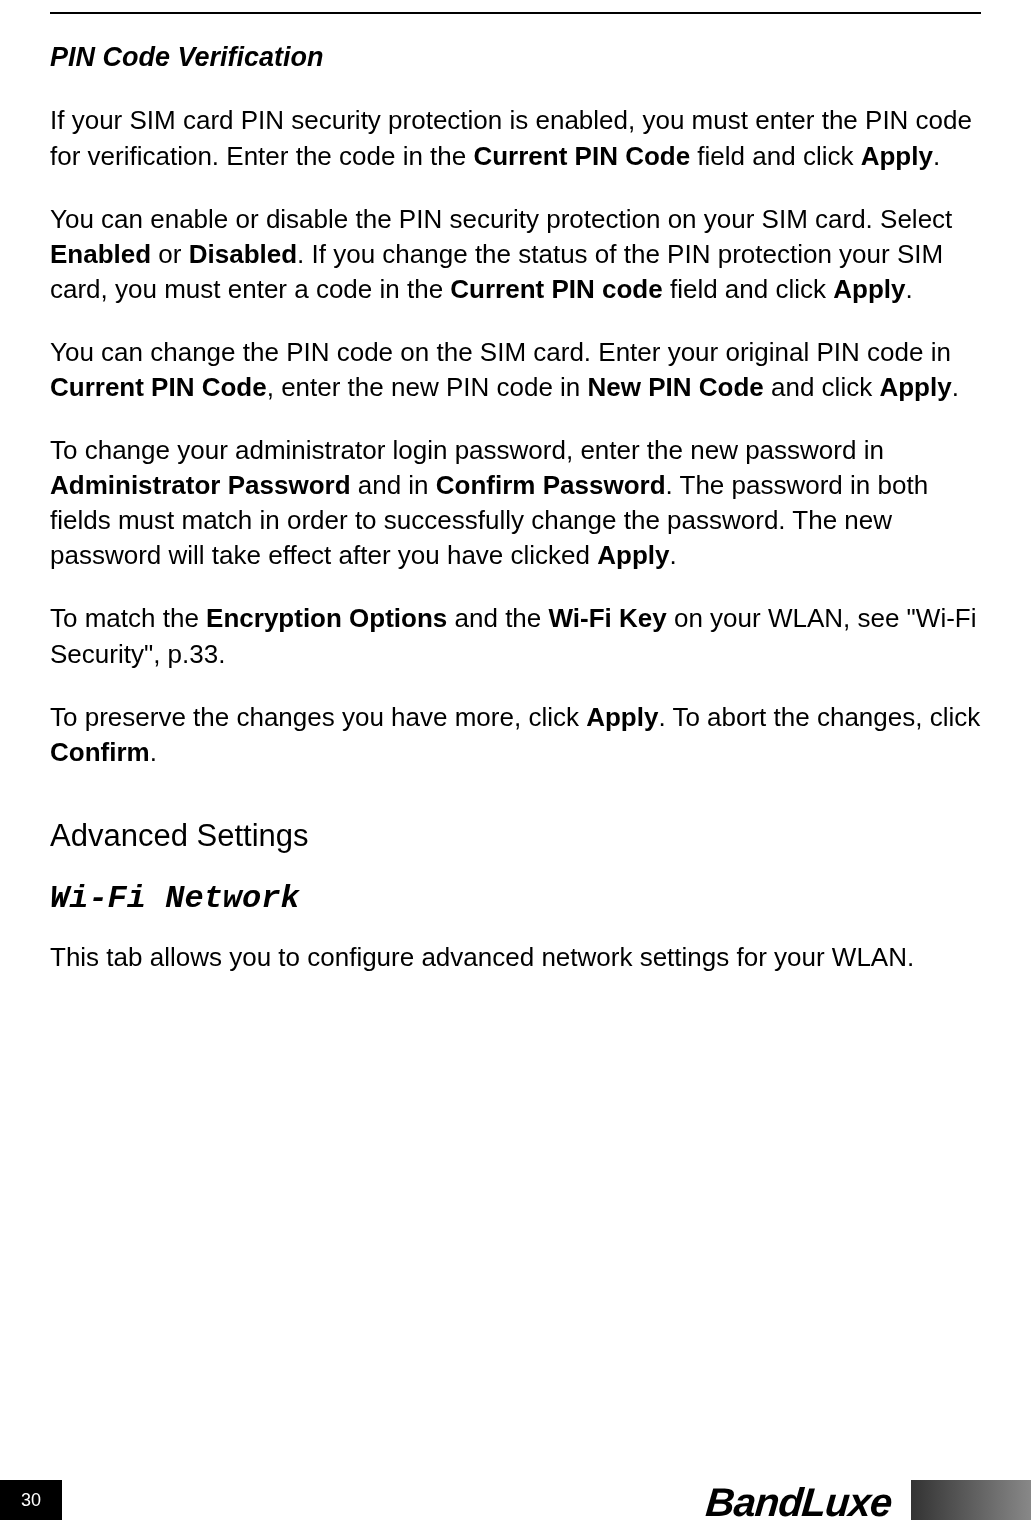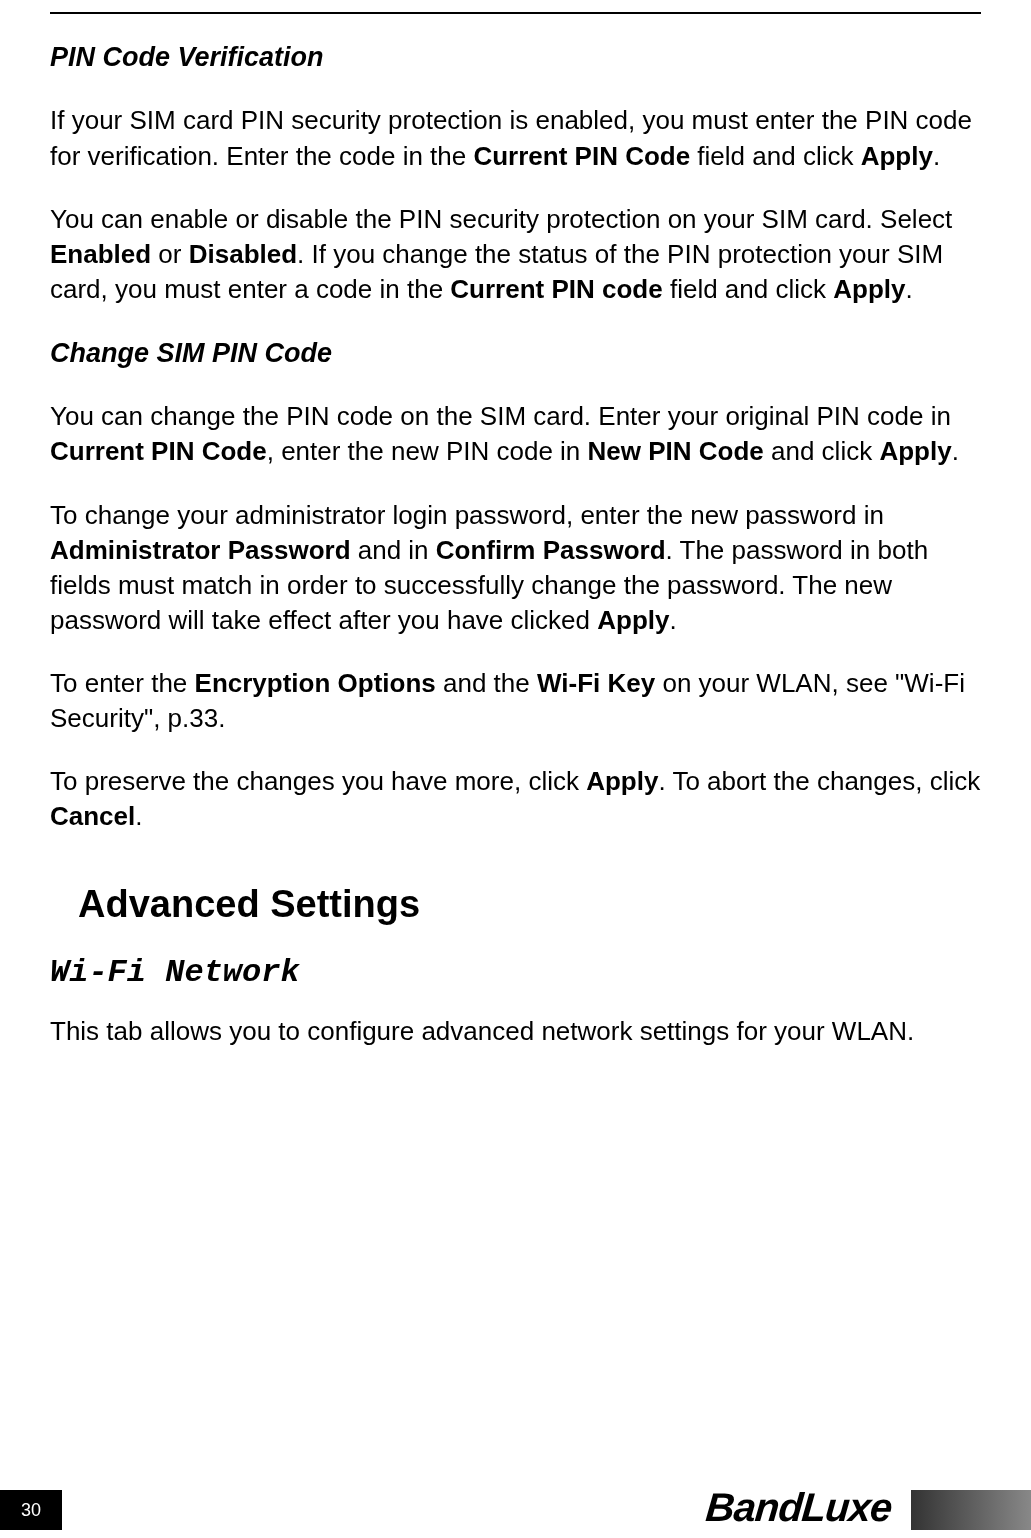"Change SIM PIN Code" div.heading-italic { html: <div>Change SIM PIN Code</div> -> none }
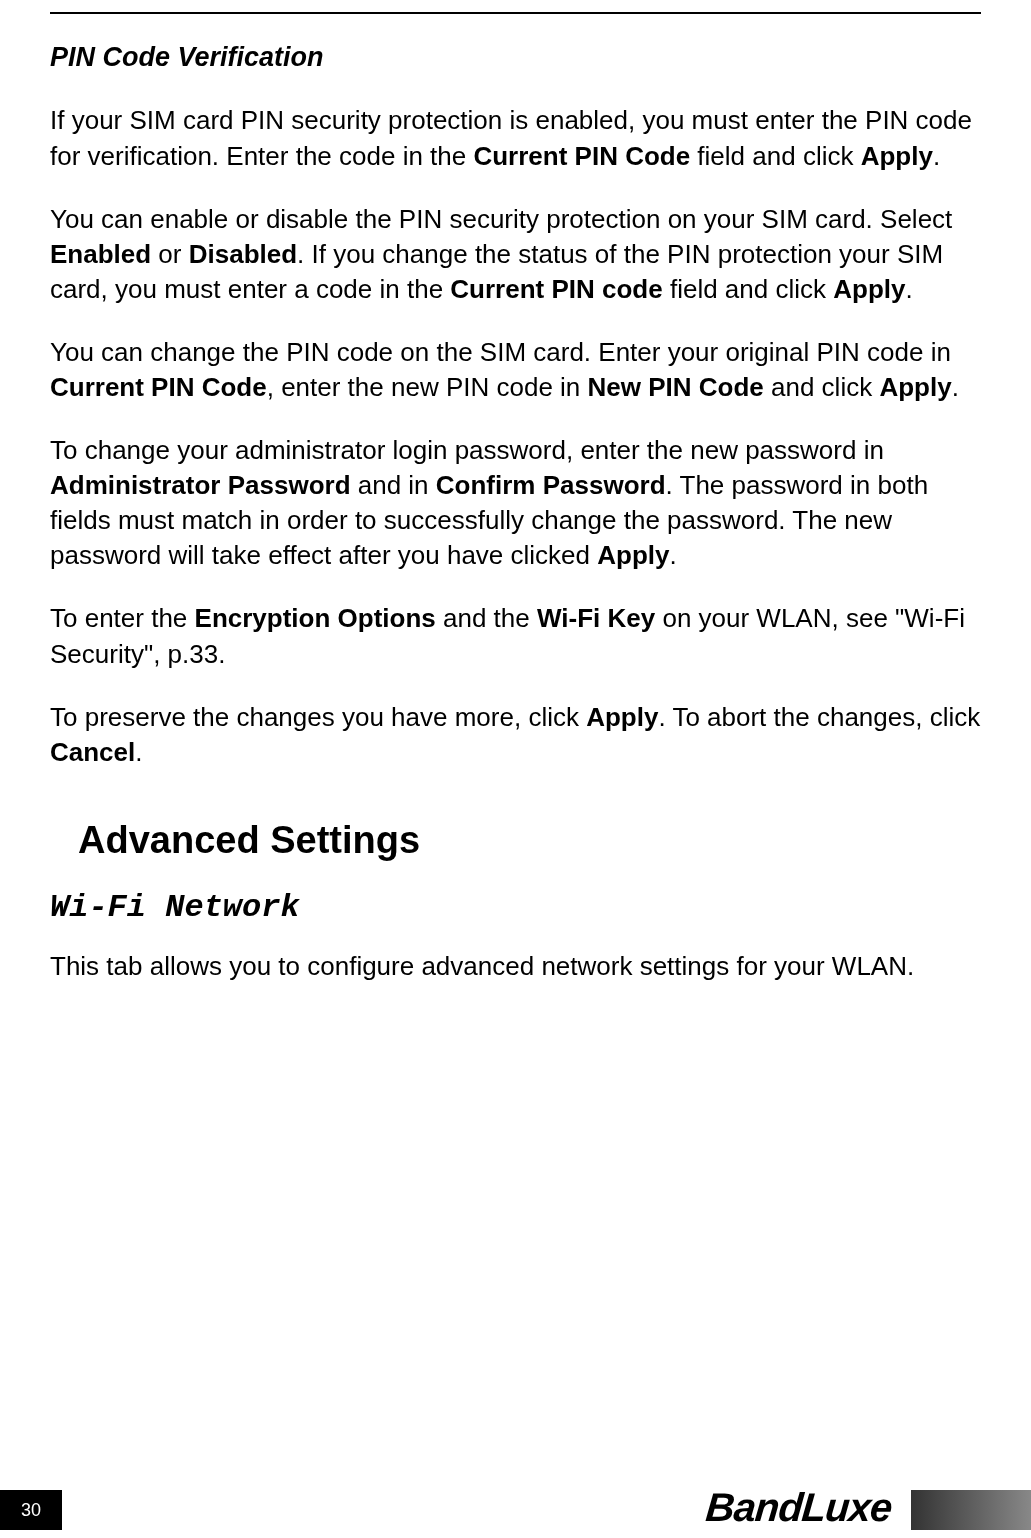"To enter the" span { text: enter -> match }
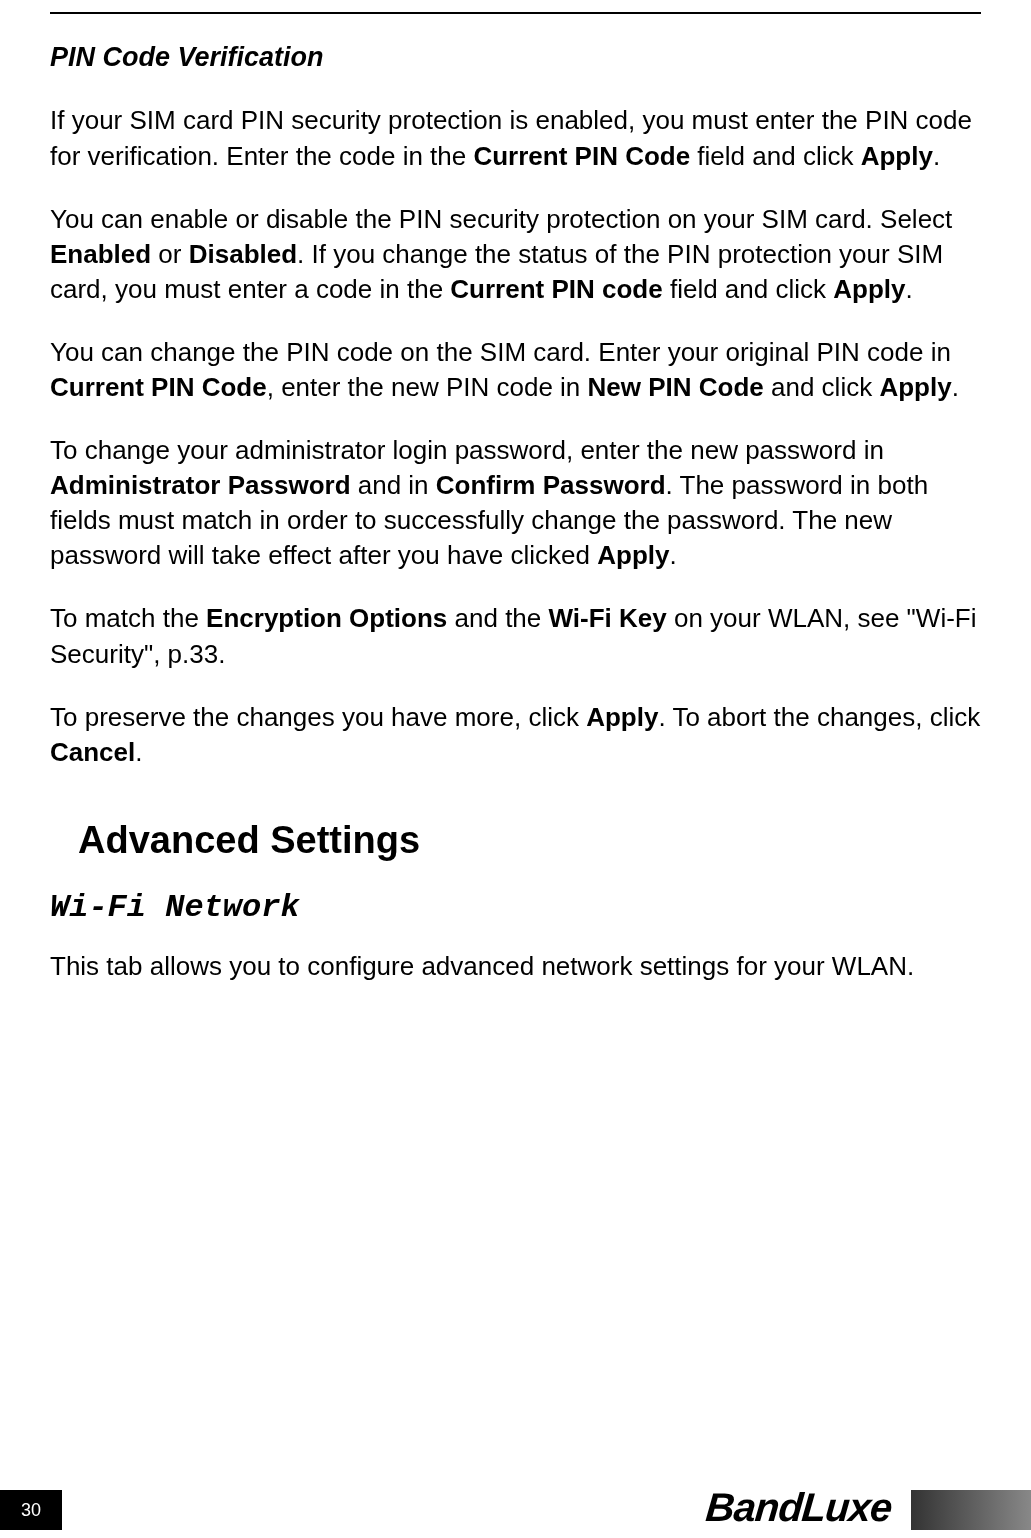"Cancel" span.bold { text: Cancel -> Confirm }
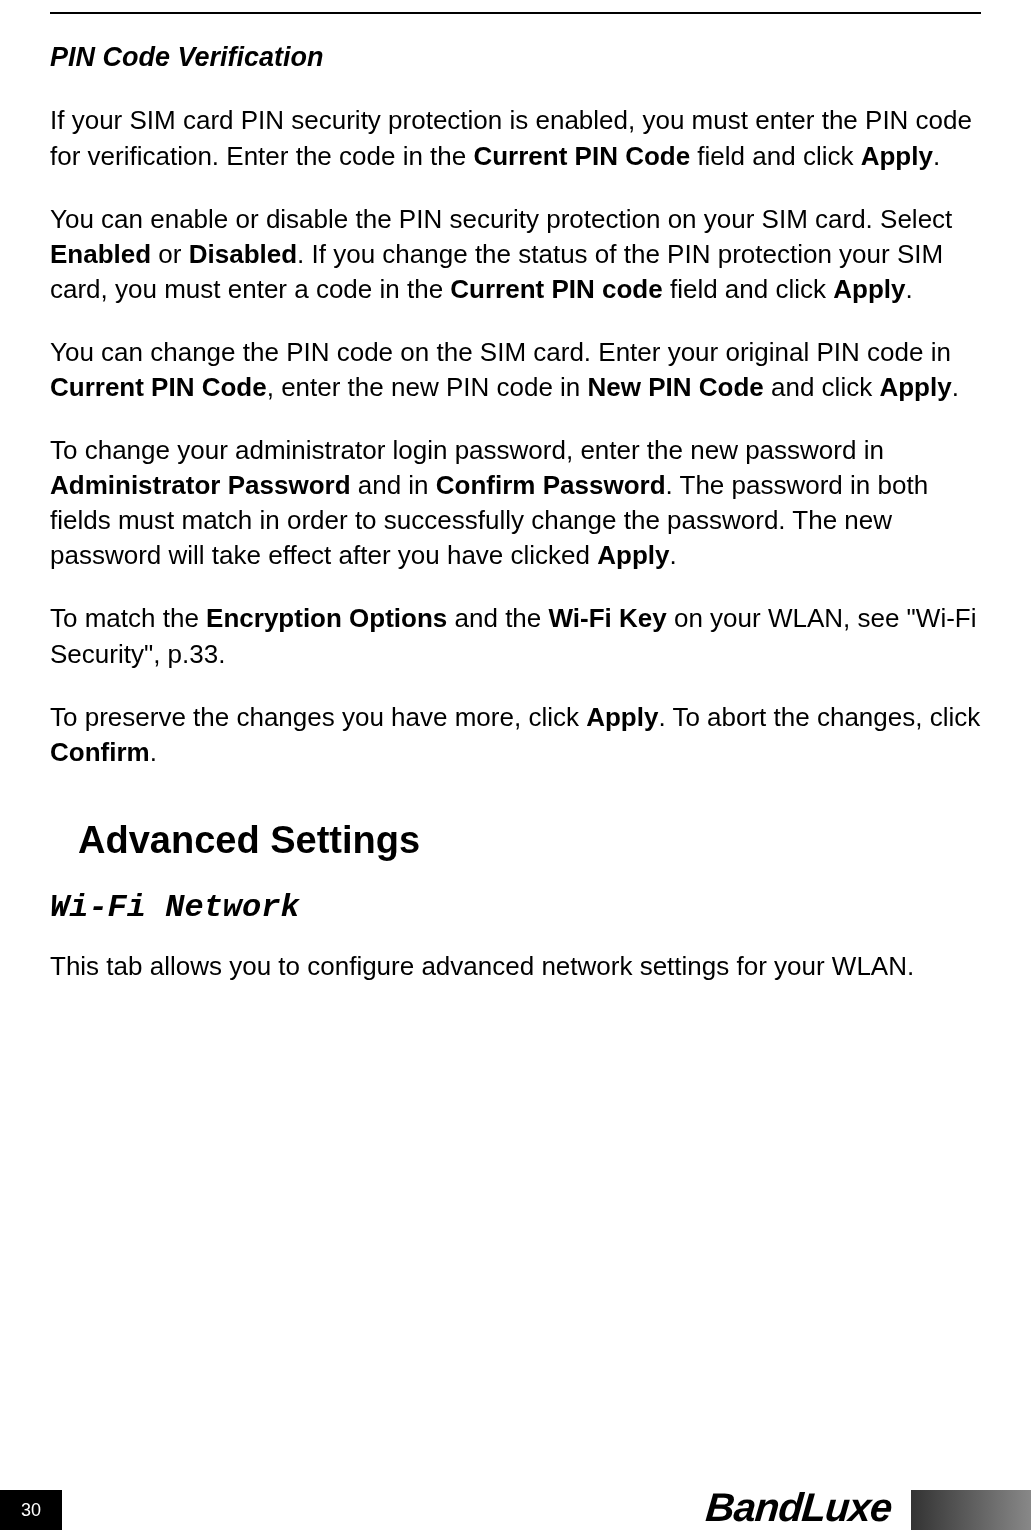"Advanced Settings" .h1 { font-size: 38px -> 31px; font-weight: bold -> normal; margin-left: 28px -> none }
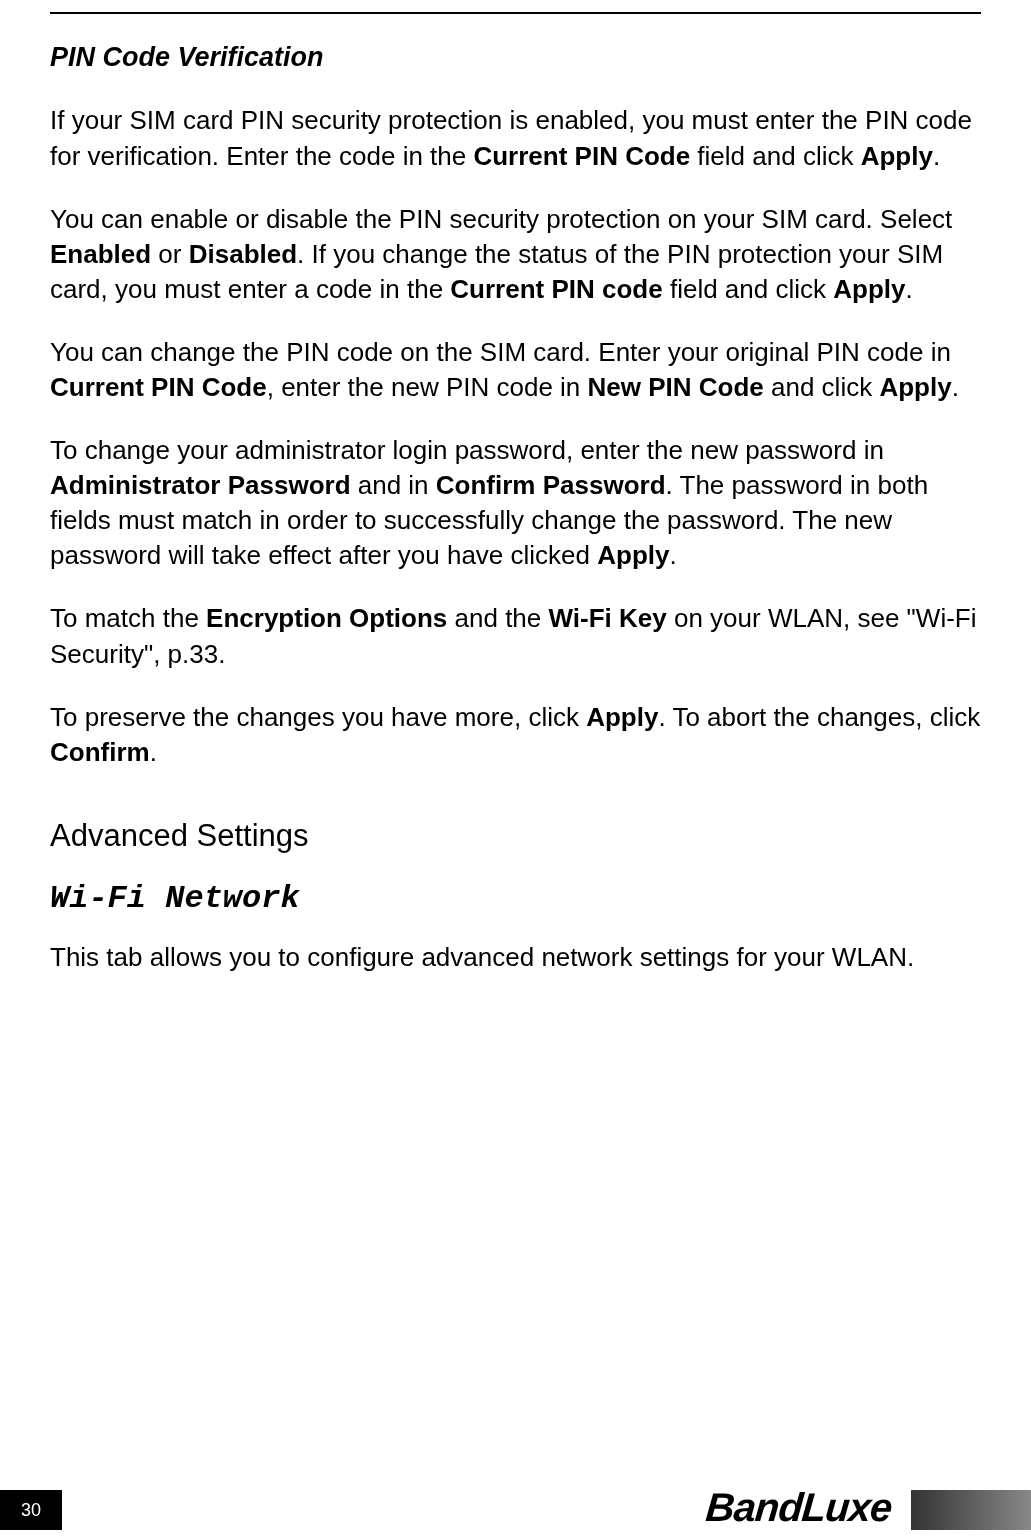"30" .footer { align-items: flex-end -> flex-start; bottom: 8px -> 0 }
